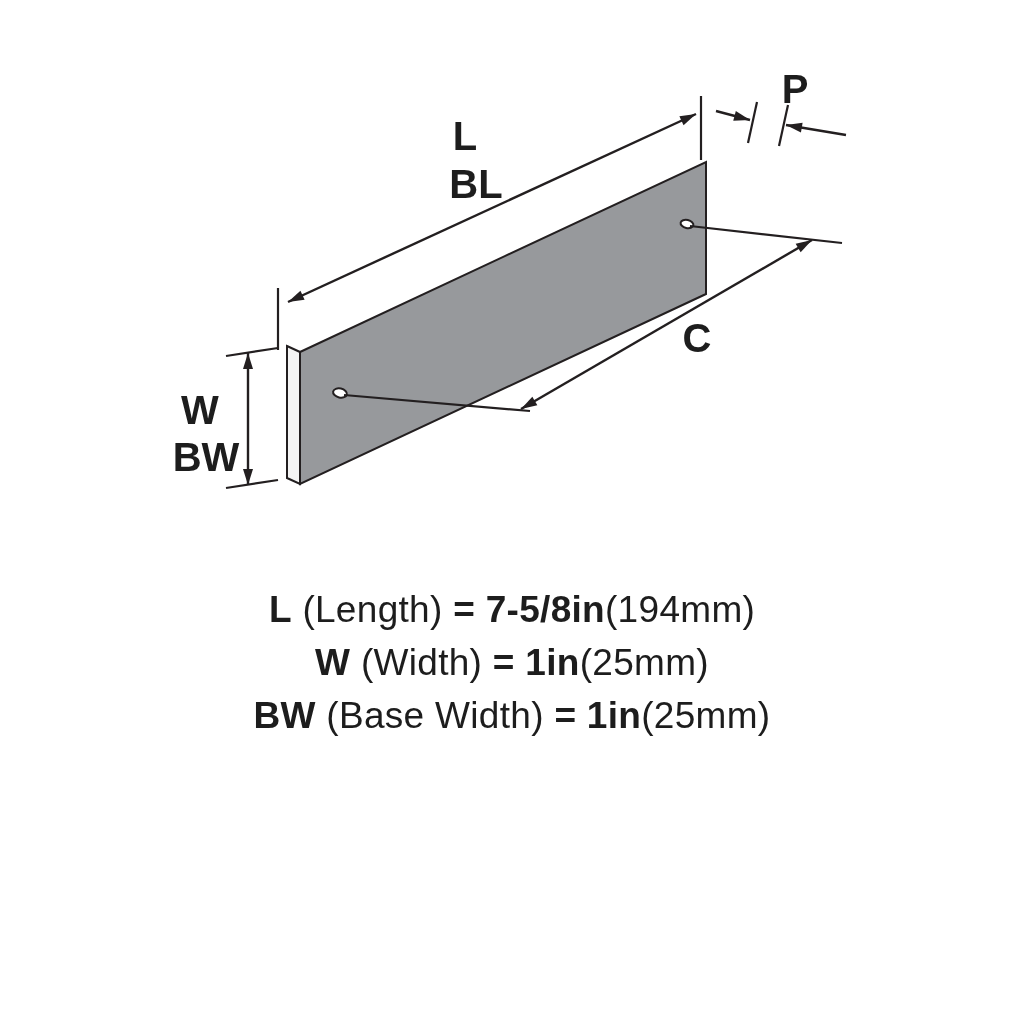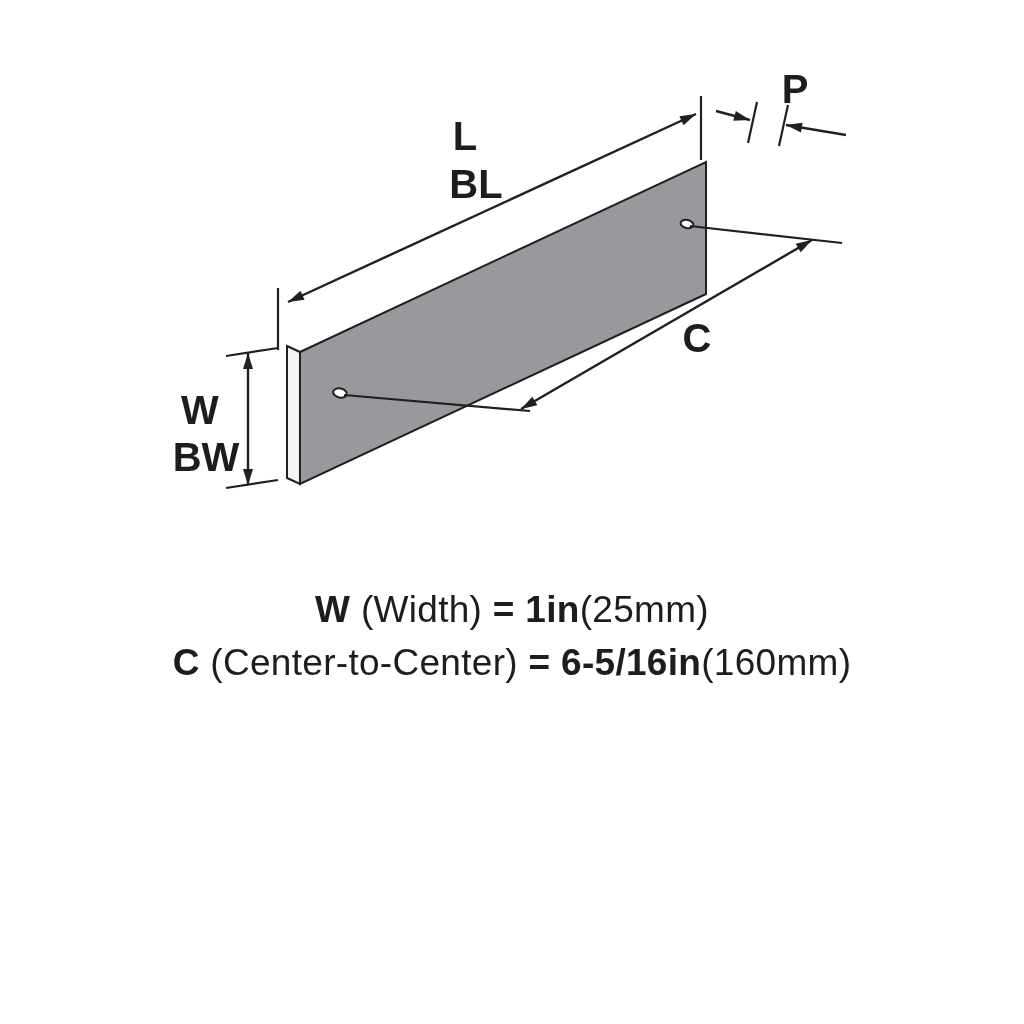"L (Length) = 7-5/8in(194mm)" div.legend-row { html: none -> <div><span>L</span> <span>(Length)</span> <span>= 7-5/8in</span><span>(194mm)</span></div> }
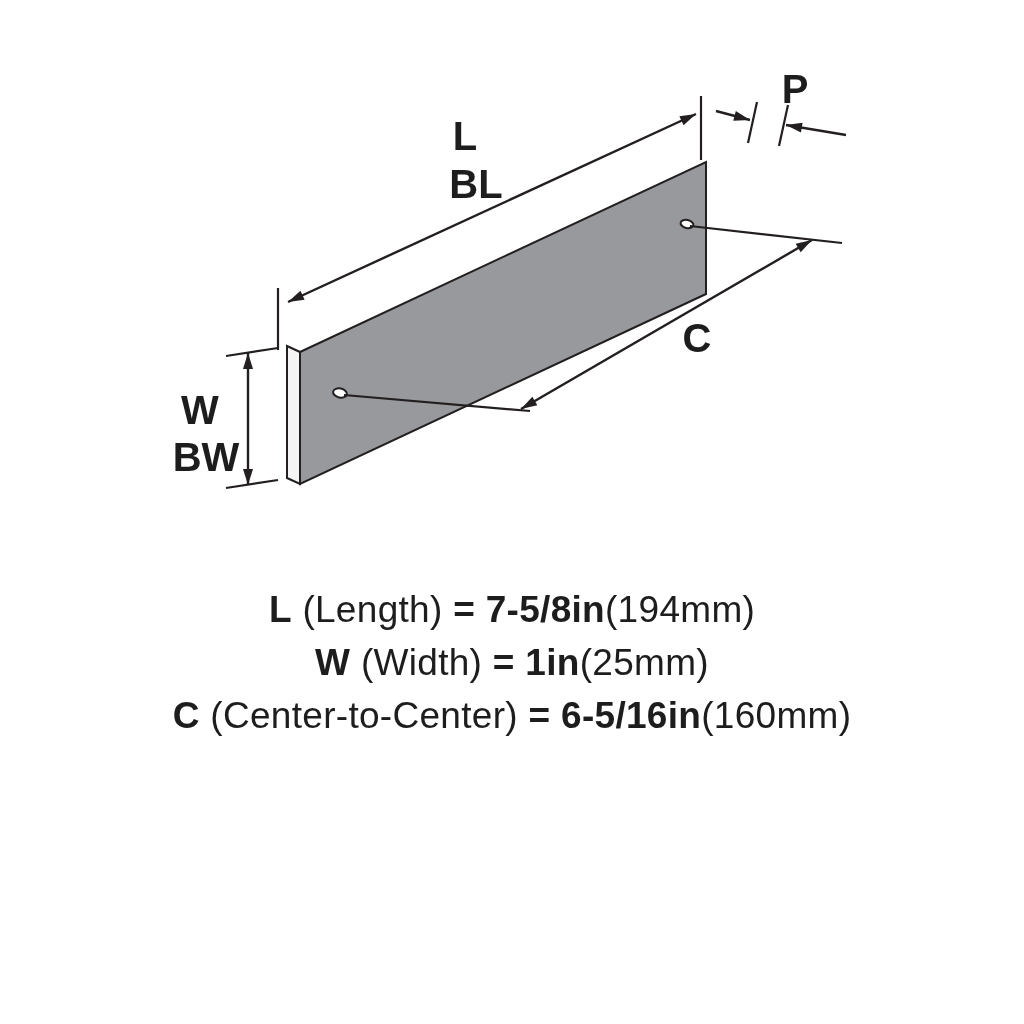"C (Center-to-Center) = 6-5/16in(160mm)" div.legend-row { html: <div><span>C</span> <span>(Center-to-Center)</span> <span>= 6-5/16in</span><span>(160mm)</span></div> -> none }
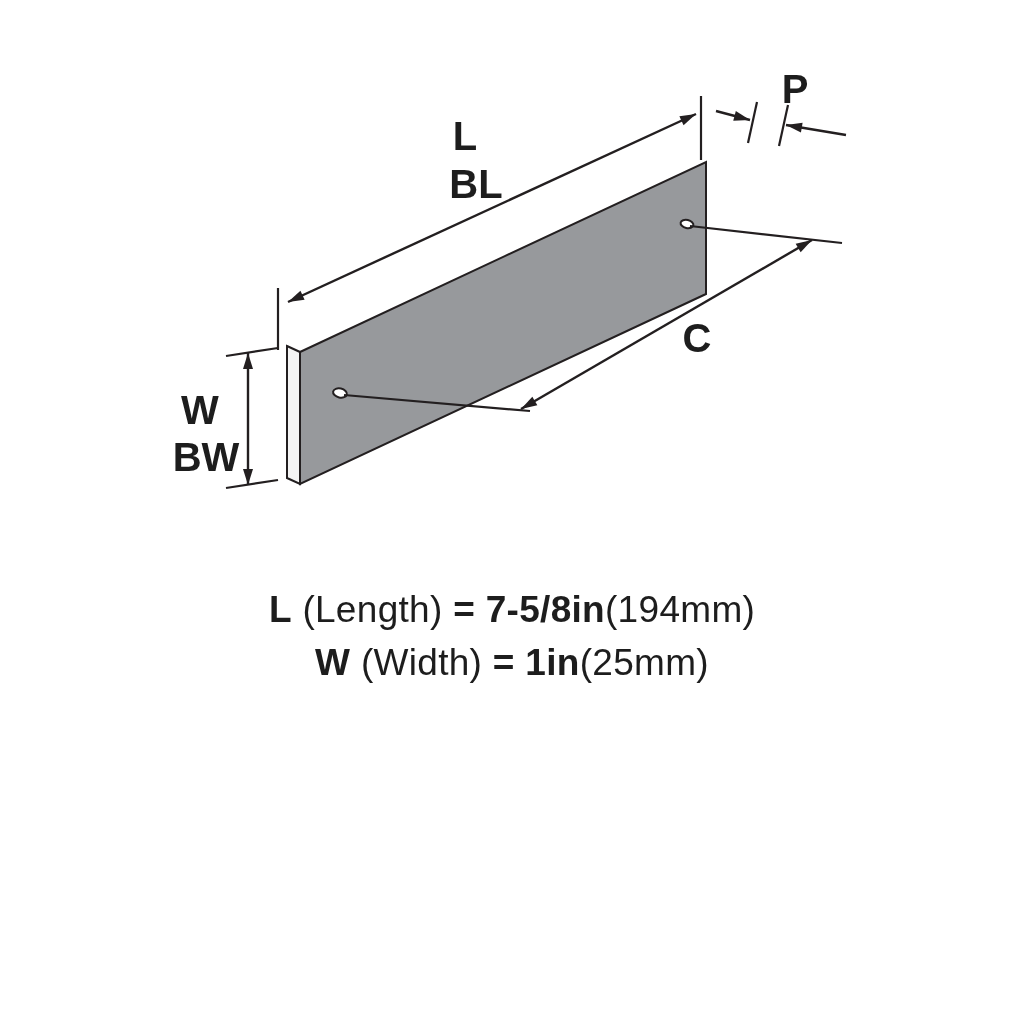"BW (Base Width) = 1in(25mm)" div.legend-row { html: none -> <div><span>BW</span> <span>(Base Width)</span> <span>= 1in</span><span>(25mm)</span></div> }
